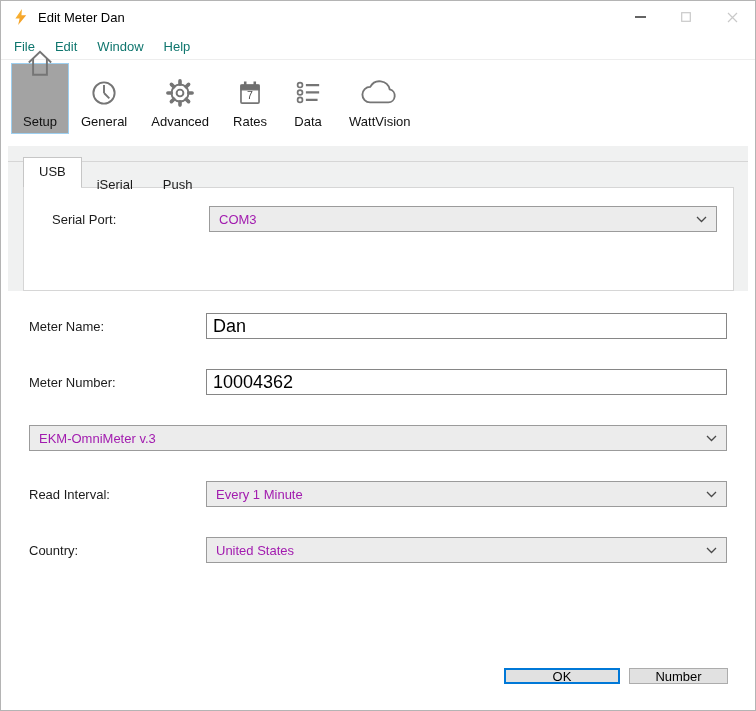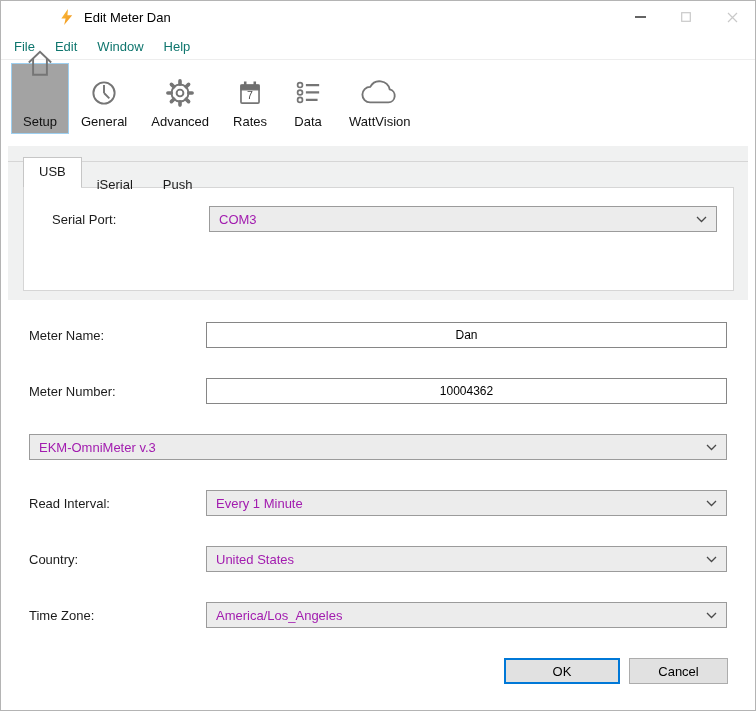"Edit Meter Dan" .titlebar { margin-left: 46px -> none }
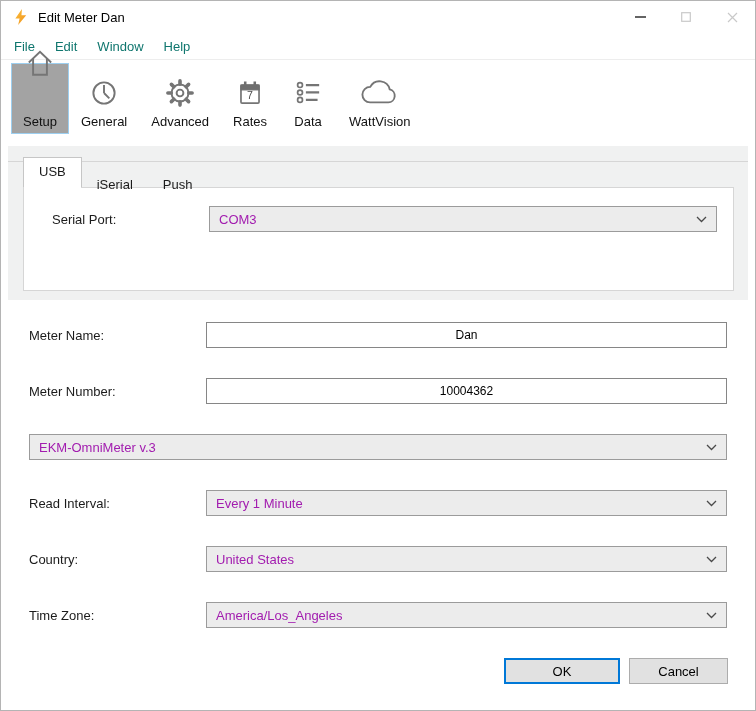"USB" .tab-section { padding: 11px 14px 9px 15px -> 11px 14px 0 15px }
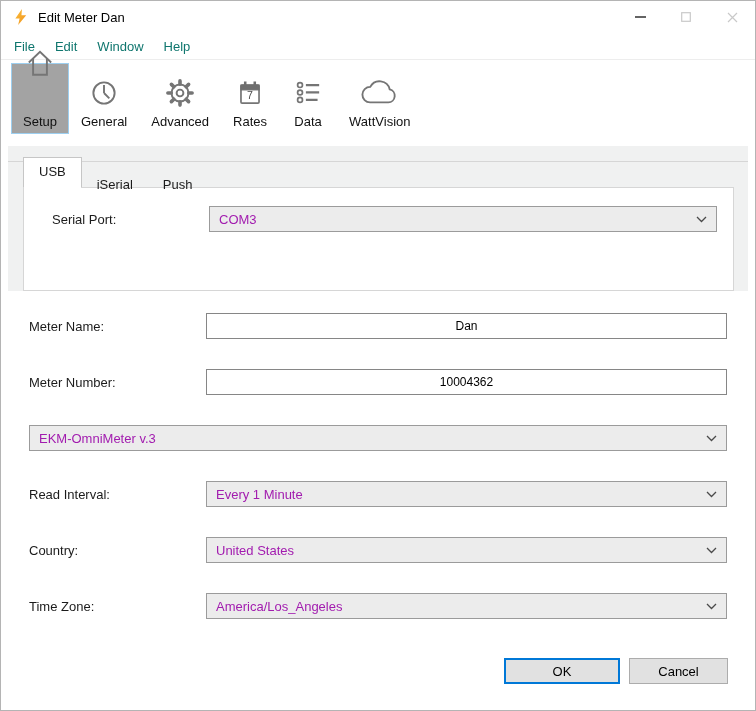"Dan" .text-input { font-size: 12px -> 18px; text-align: center -> none }
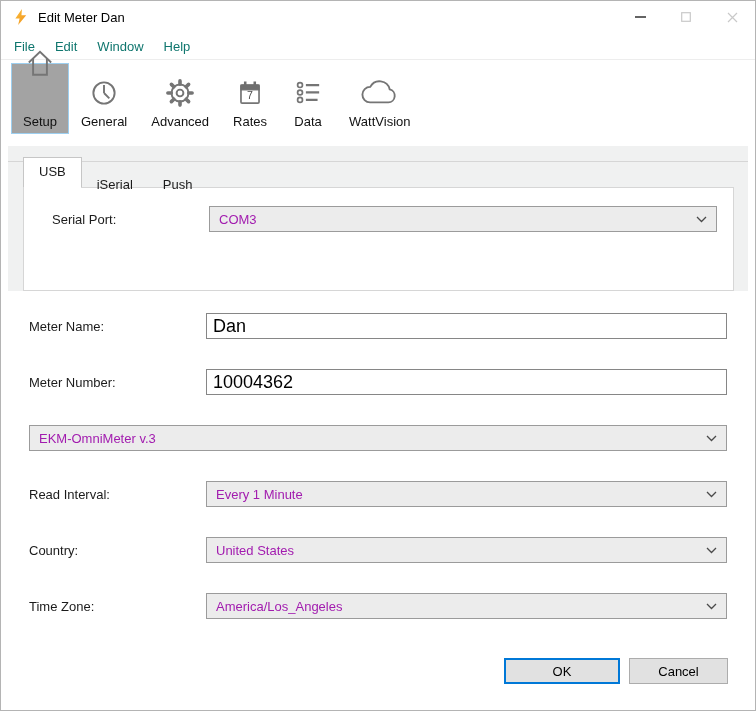"Time Zone:" div.form-row { html: <div> <label>Time Zone:</label> <div> <span>America/Los_Angeles</span> <span> <svg> <polyline></polyline> </svg> </span> </div> </div> -> none }
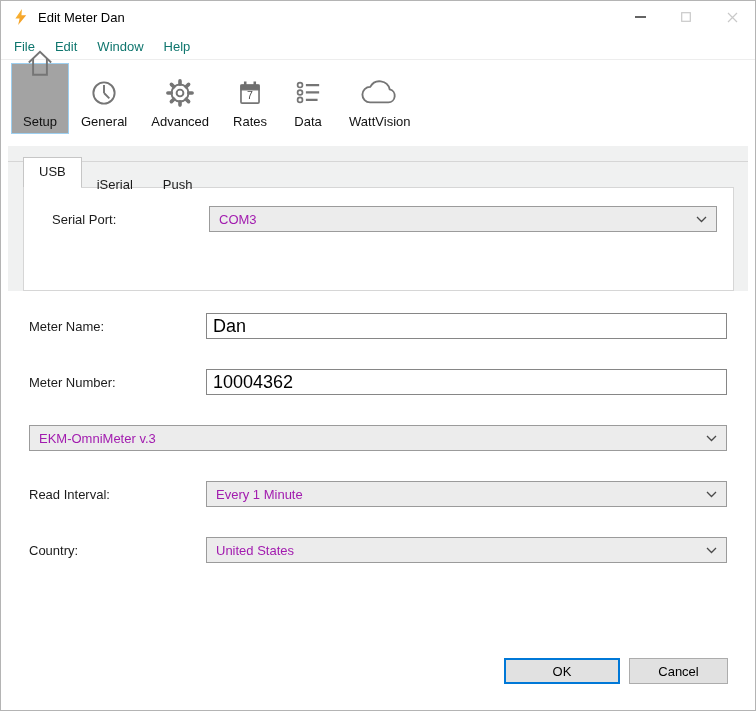"OK" .btn { height: 26px -> 16px }
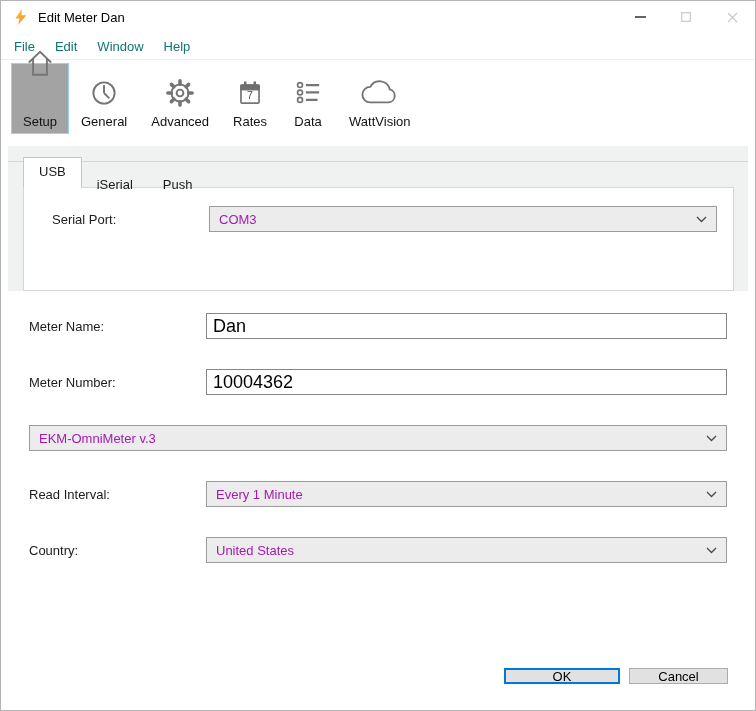"Cancel" button.btn { text: Cancel -> Number }
